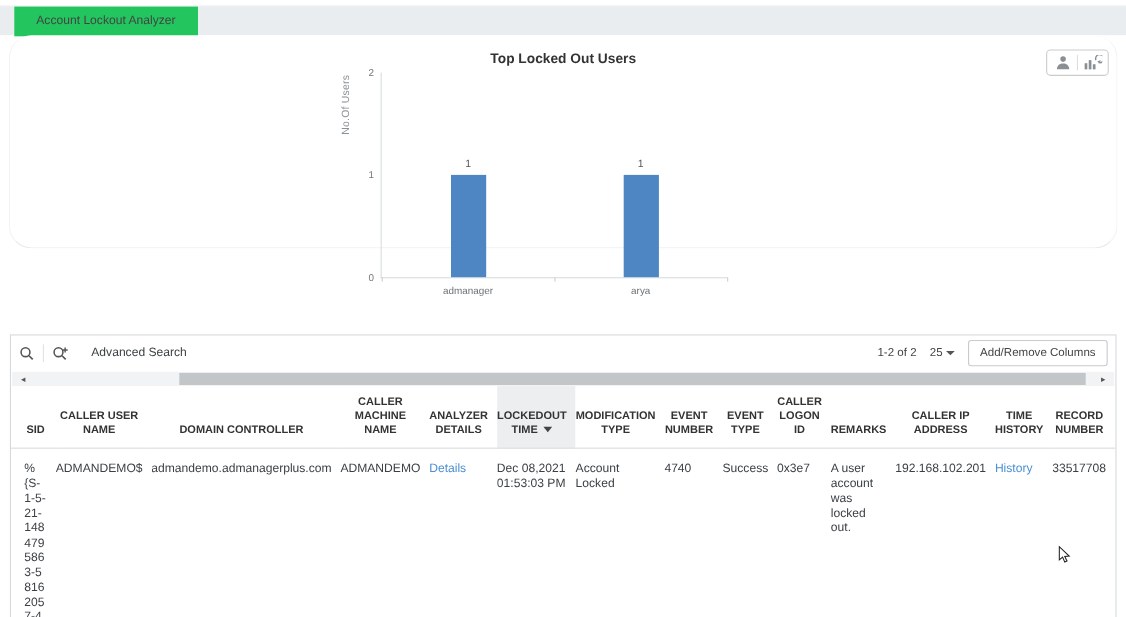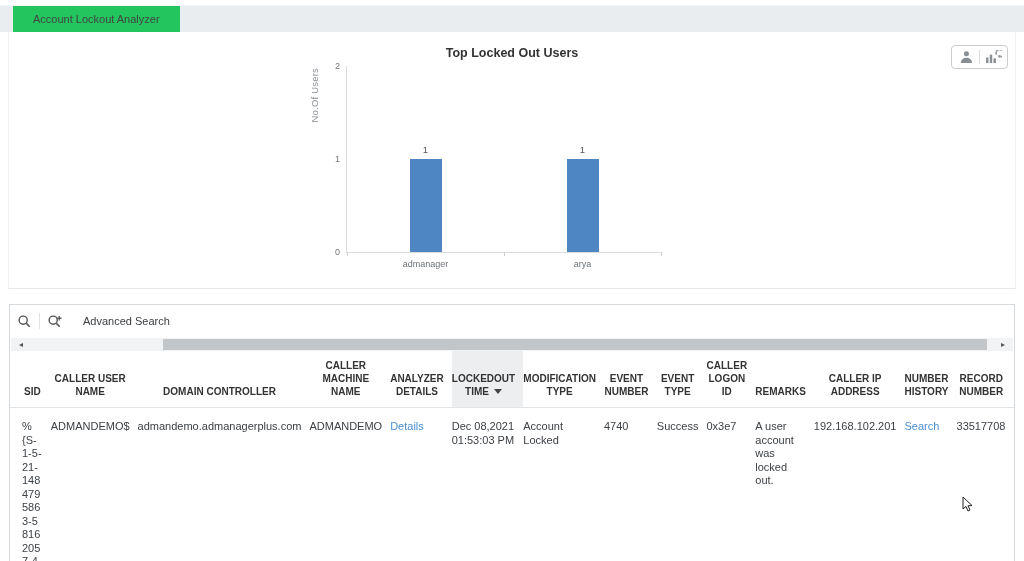"Top Locked Out Users" .chart-panel { border-radius: none -> 21px; height: 257px -> 194px }
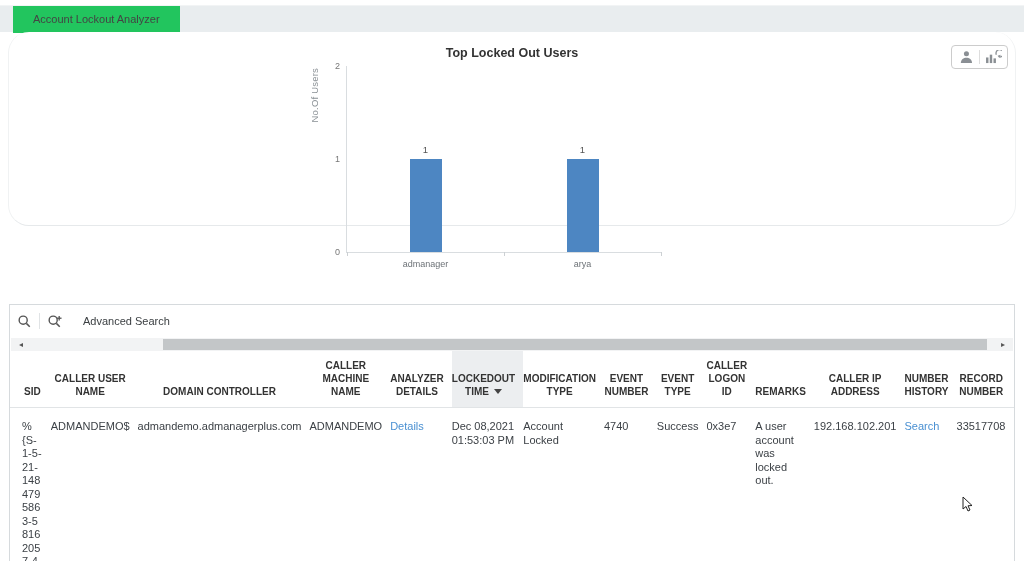"1-2 of 2" div.gt-right { html: none -> <div> <span>1-2 of 2</span> <span><span>25</span><span></span></span> <button>Add/Remove Columns</button> </div> }
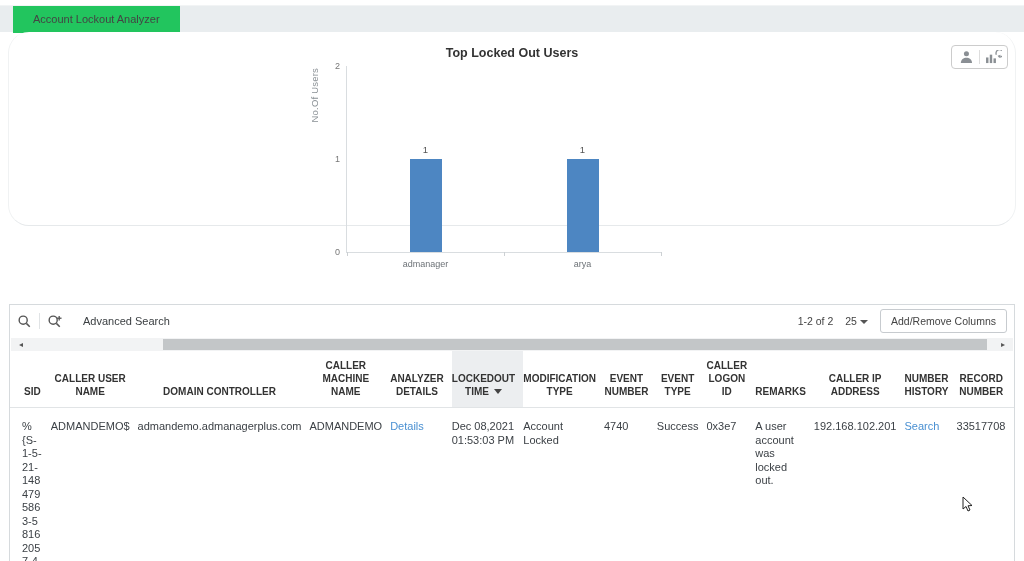"NUMBER HISTORY" th { text: NUMBER -> TIME }
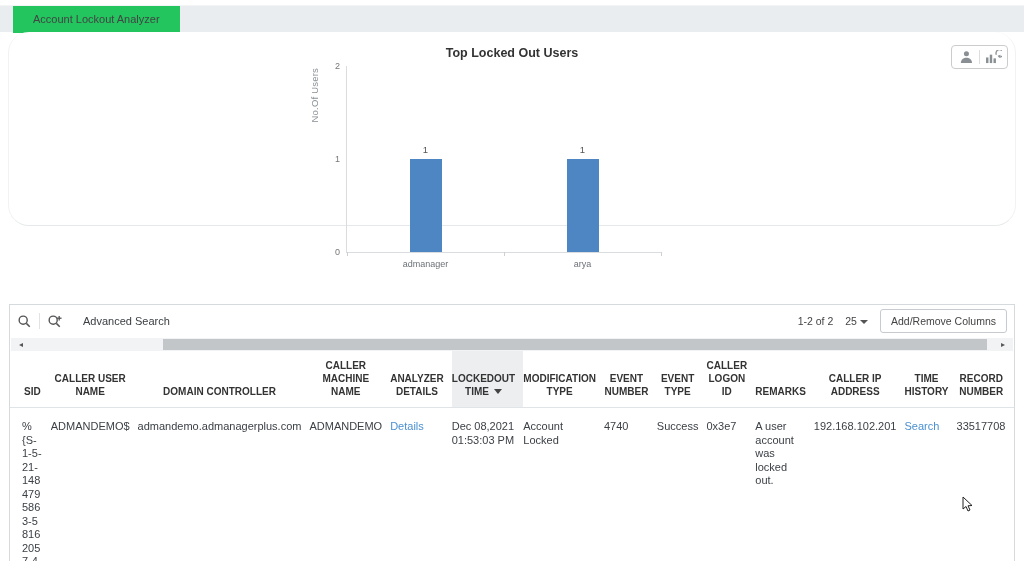"Search" span.link { text: Search -> History }
